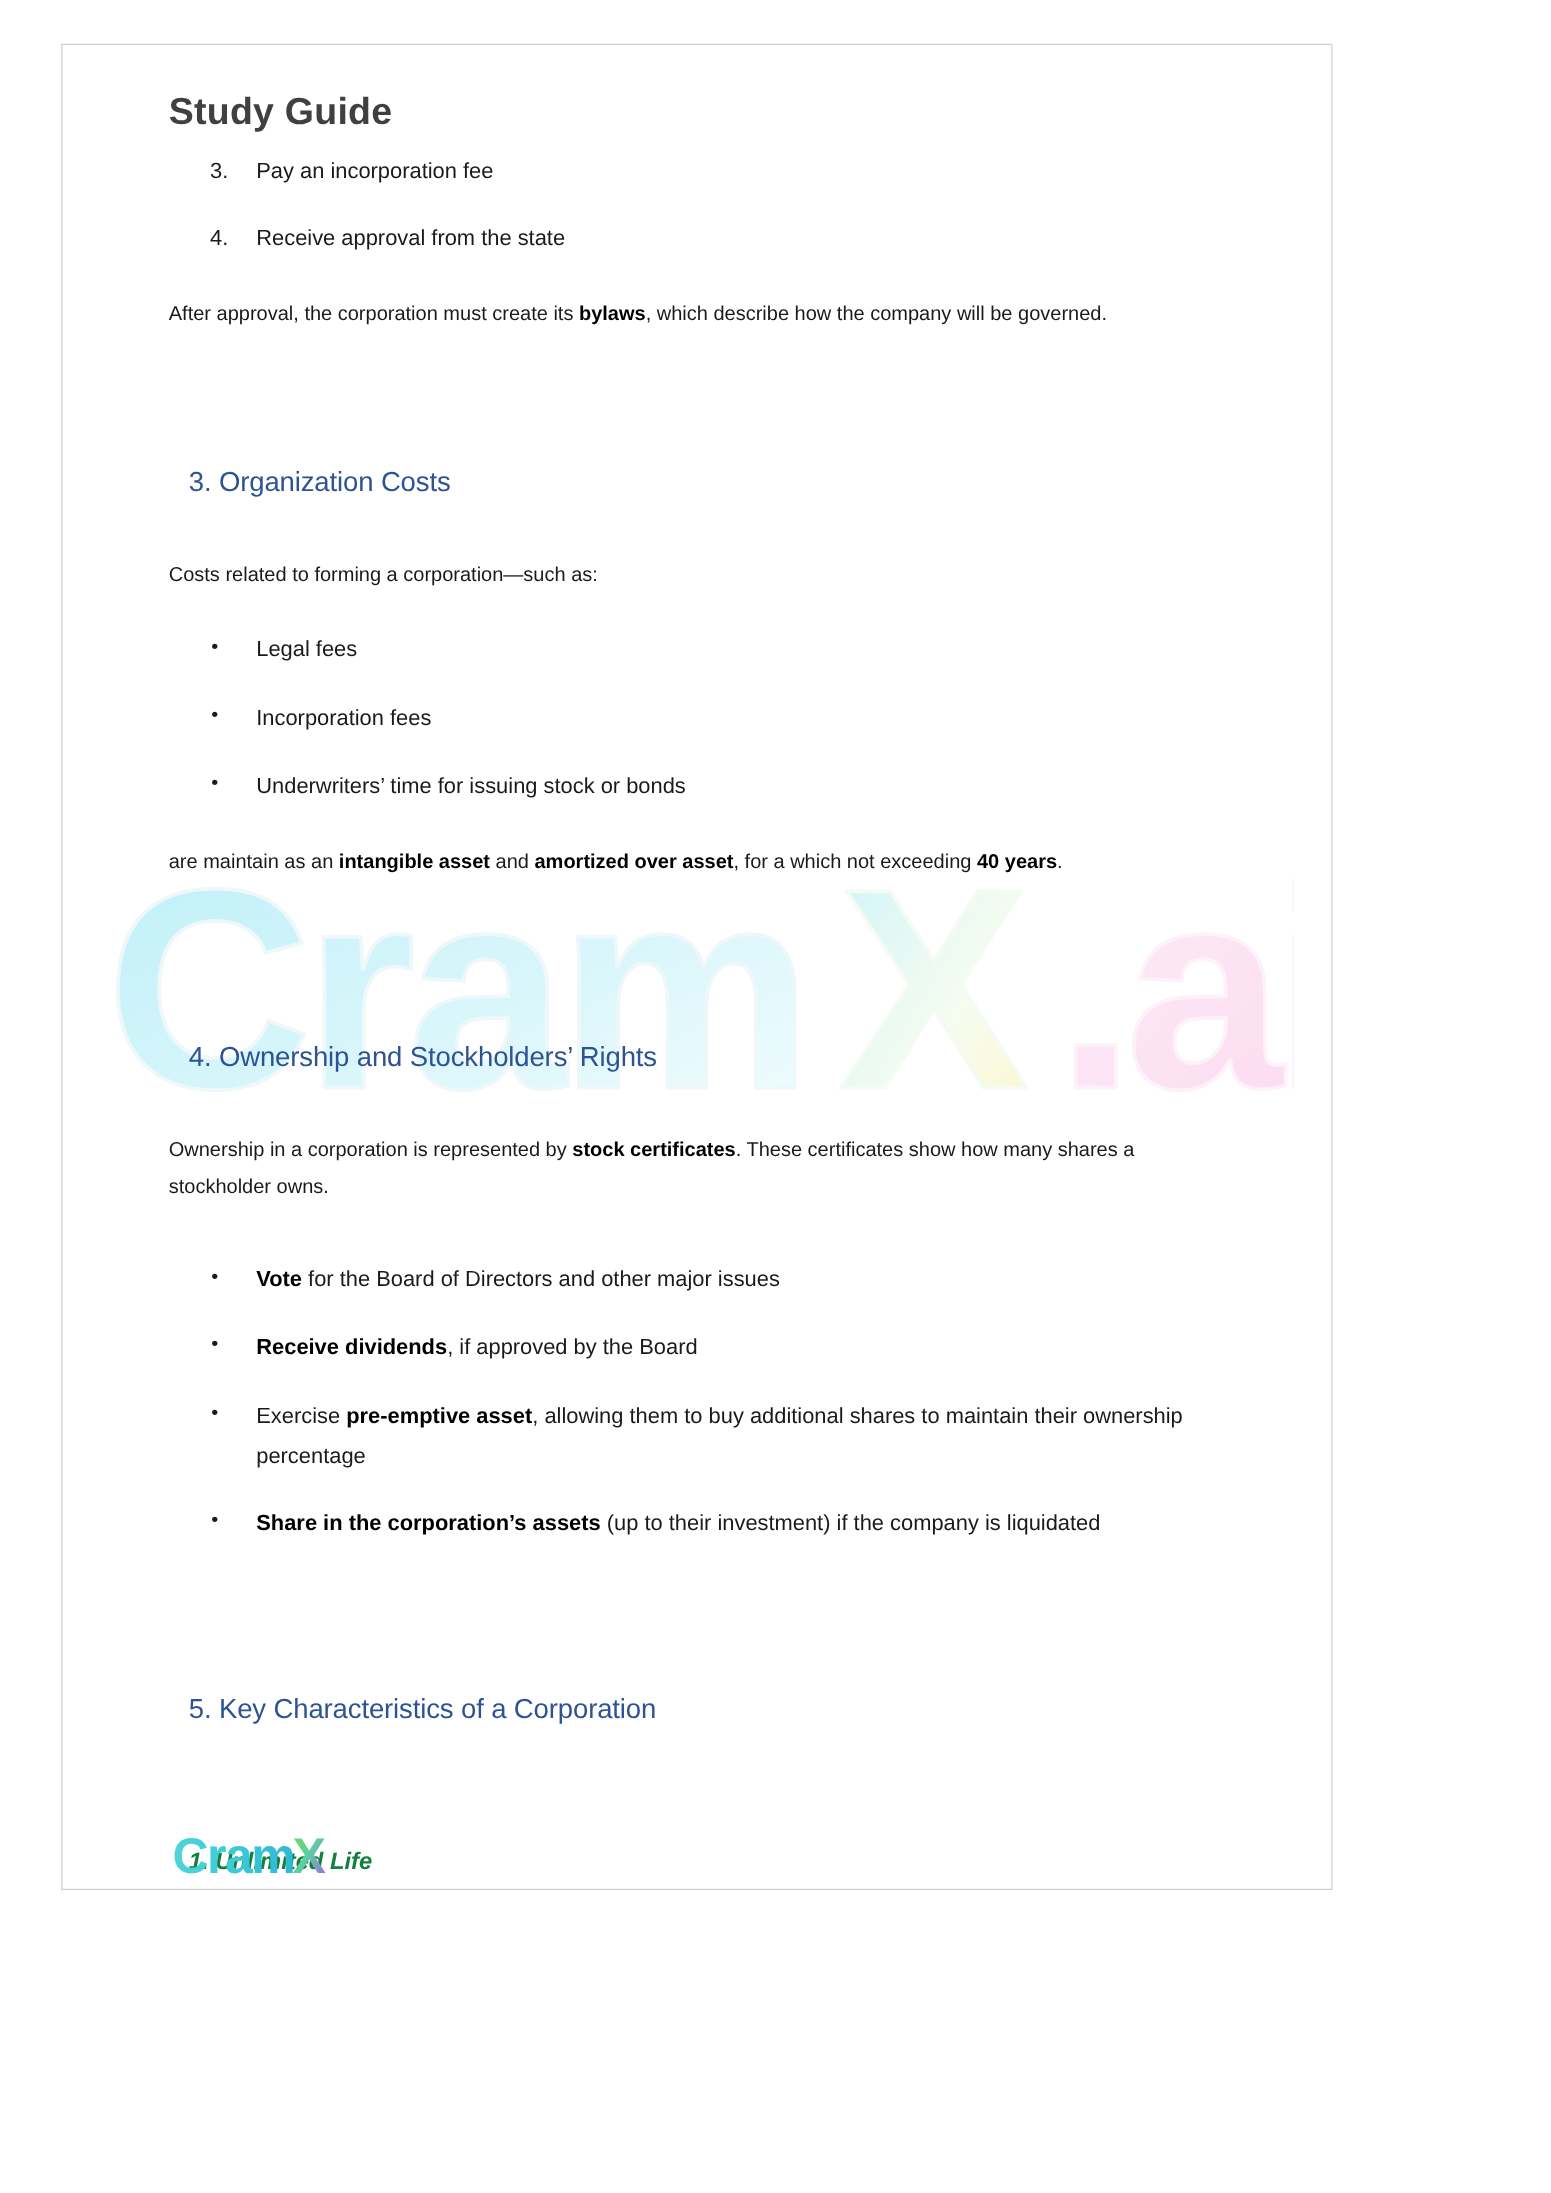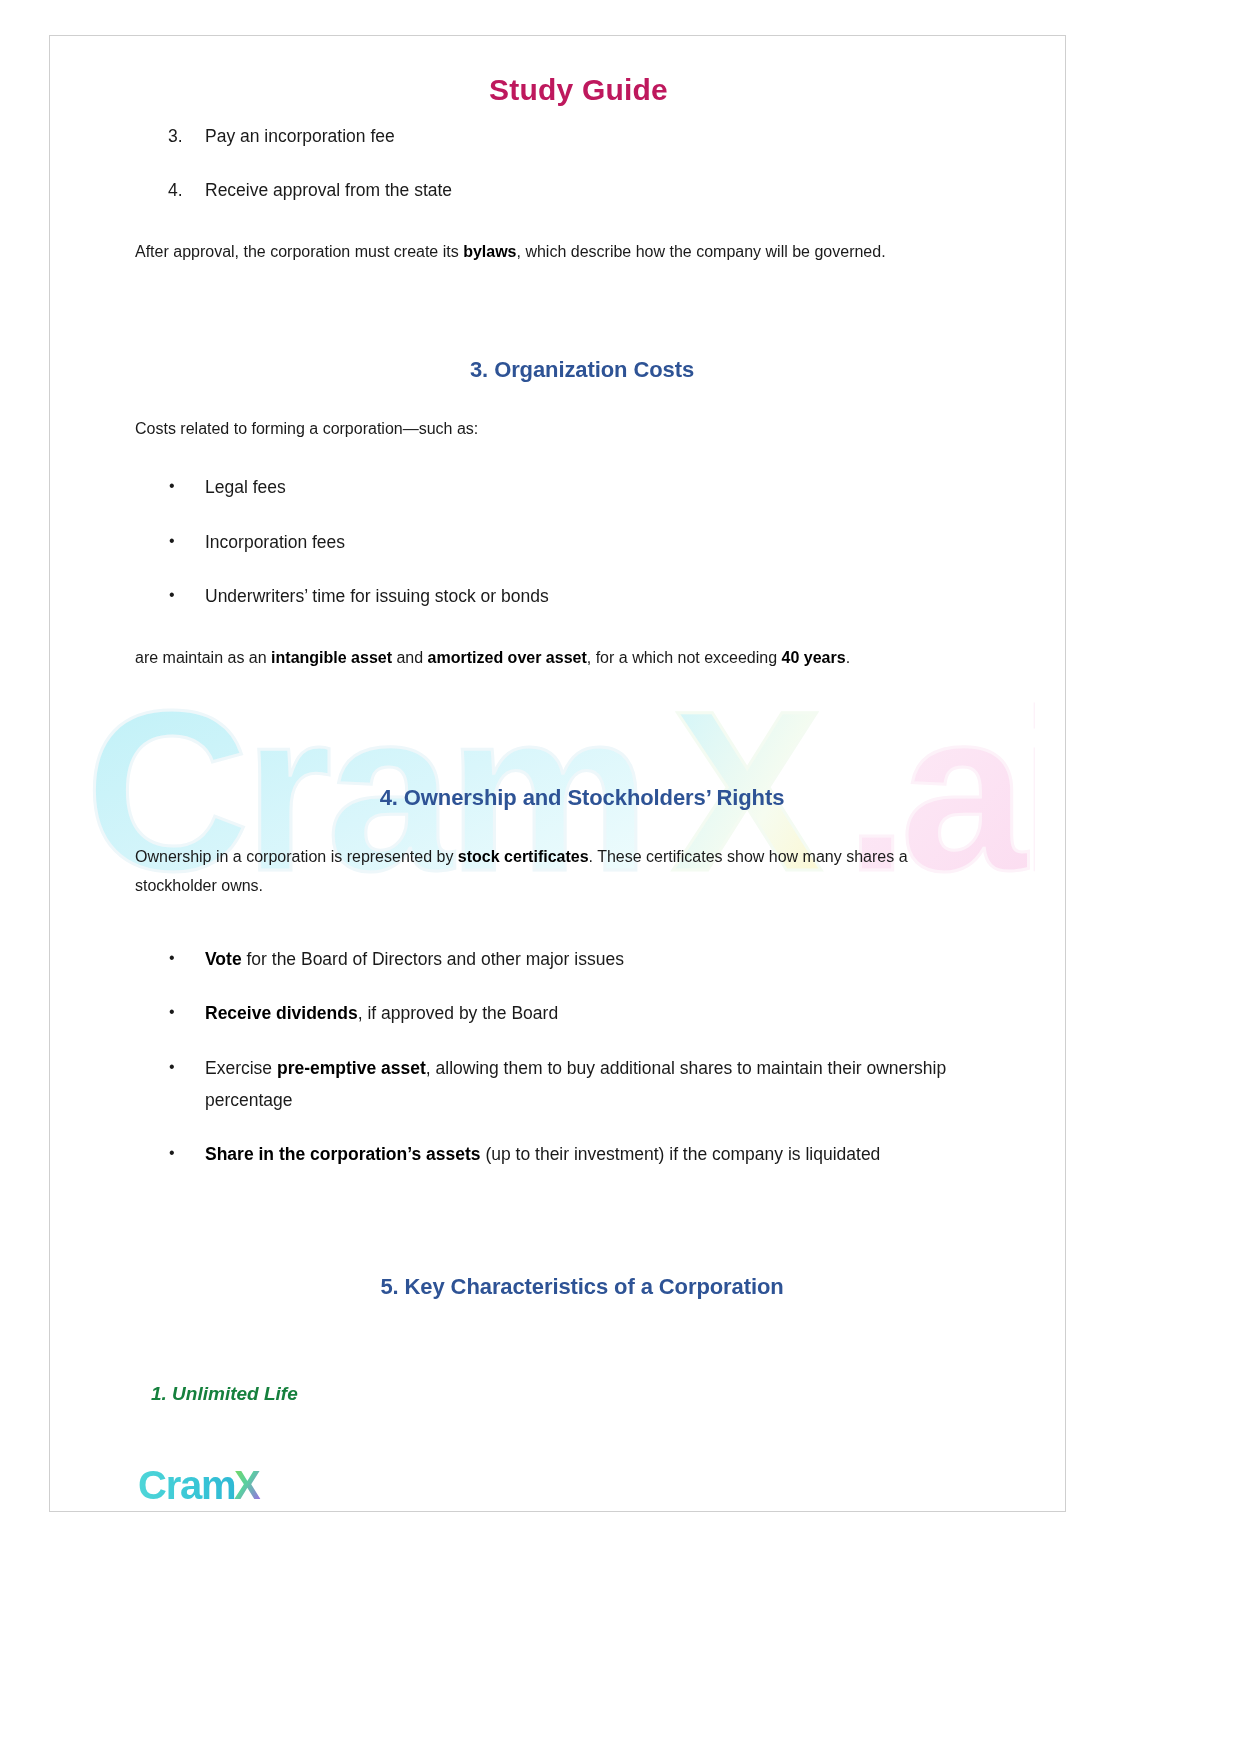"Study Guide" .doc-title { color: #be185d -> #404040; text-align: center -> left }
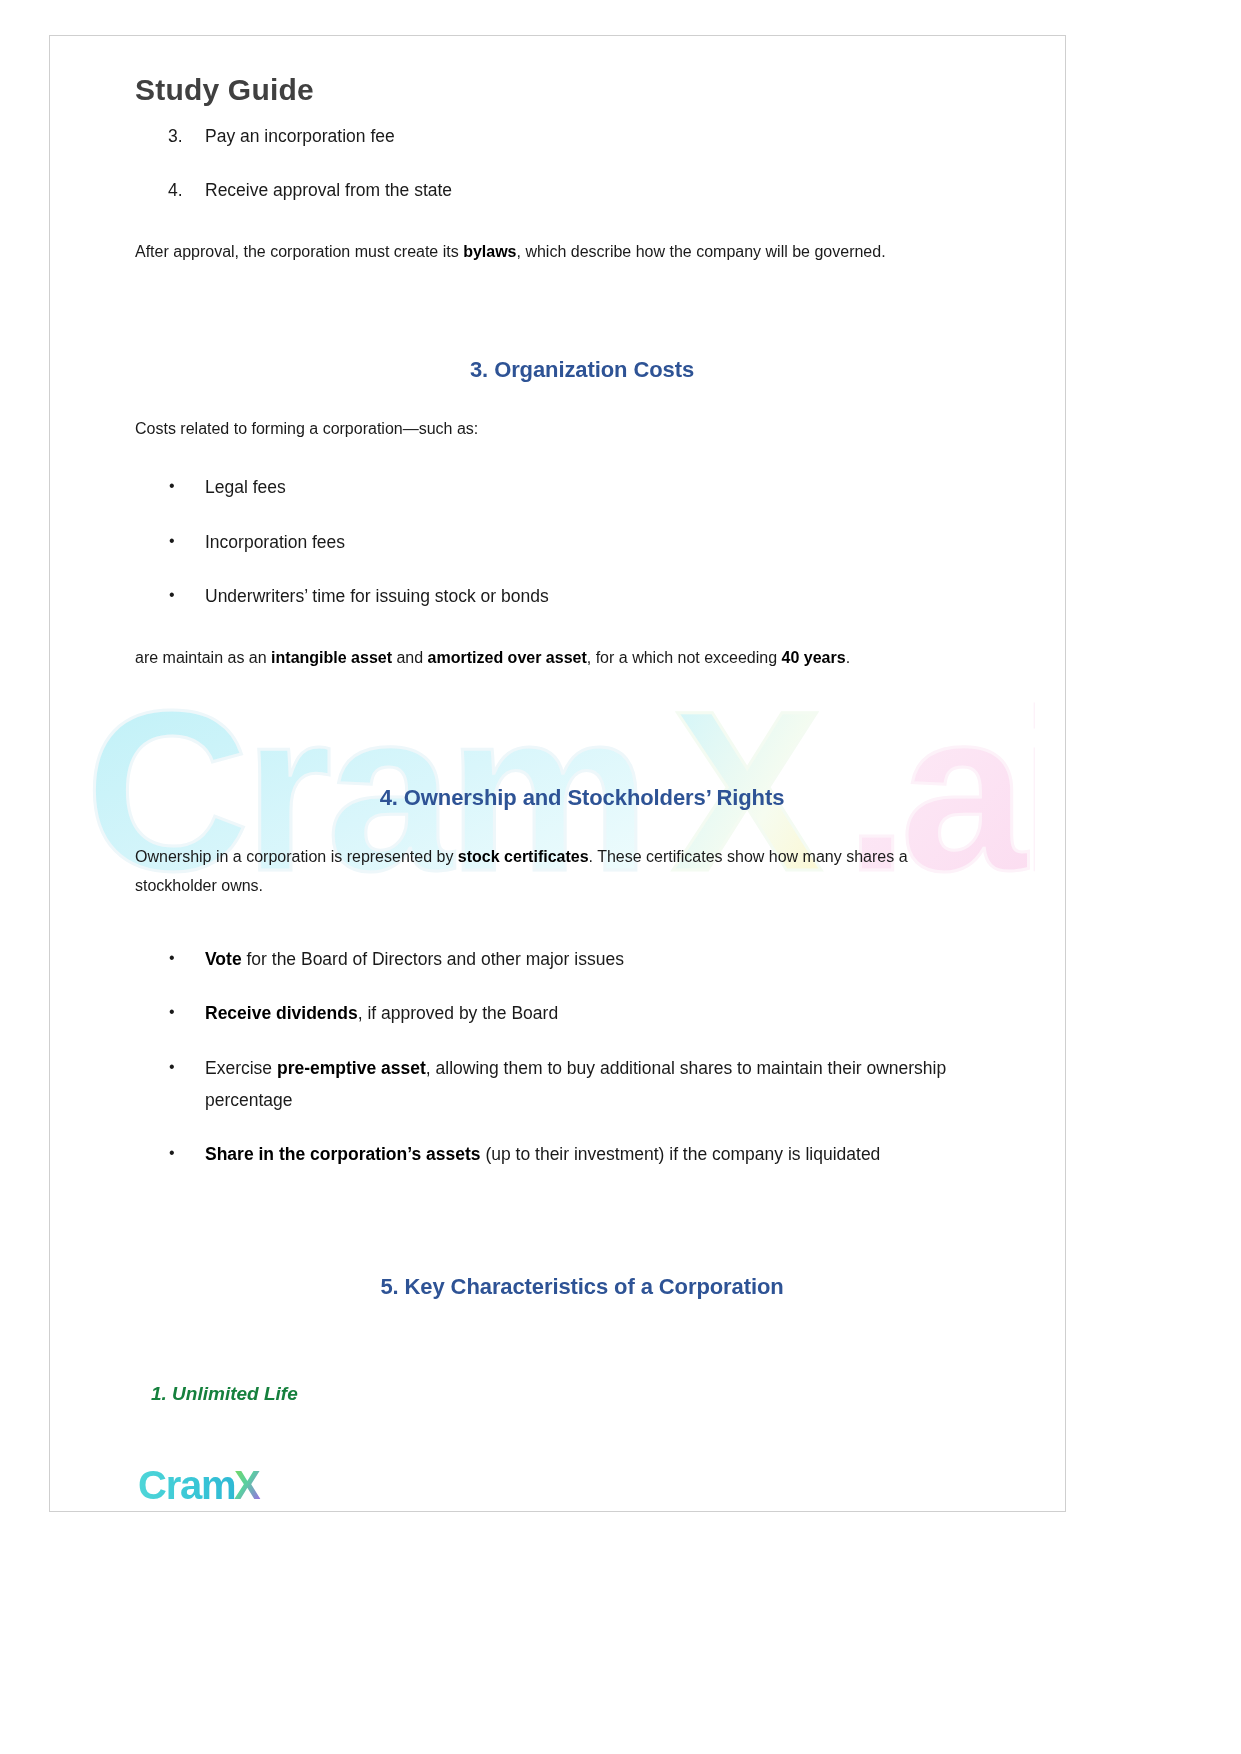"3. Organization Costs" h2.sect { font-weight: bold -> normal; margin: 0 -> 16px; text-align: center -> none }
